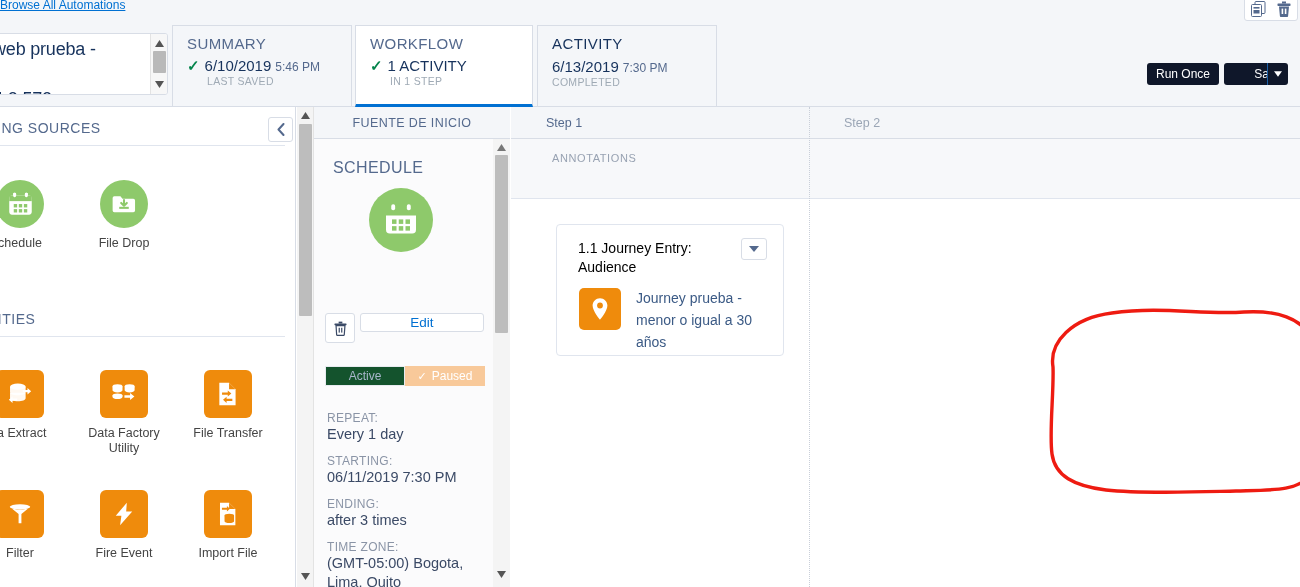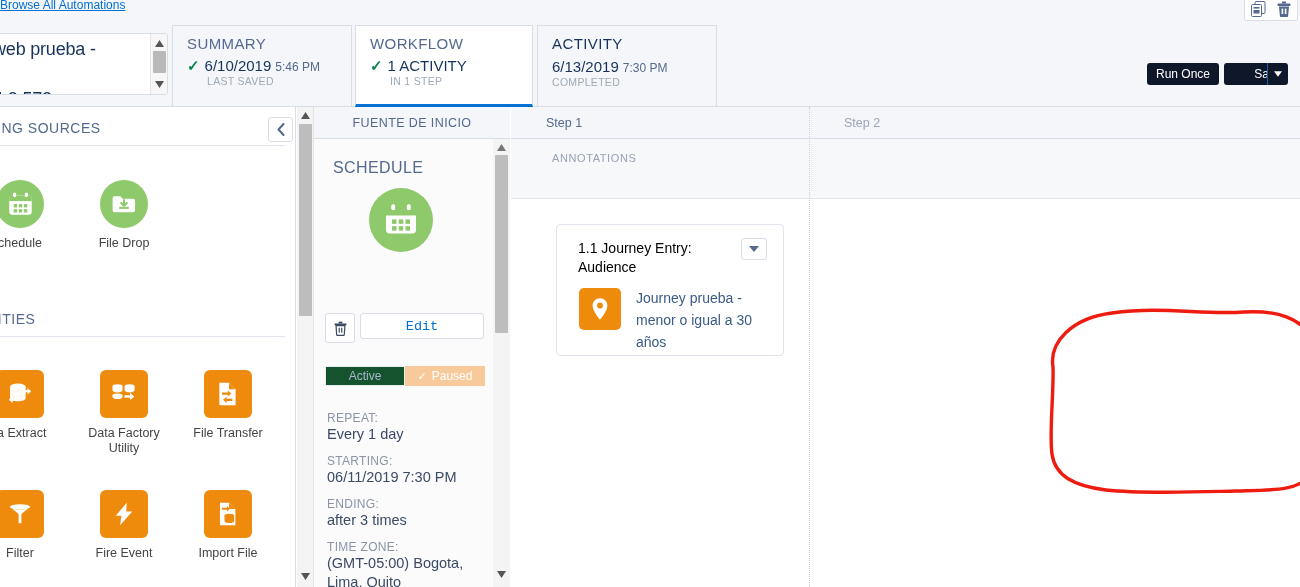"Edit" .edit-btn { font-family: Liberation Mono, monospace -> Liberation Sans, sans-serif; height: 26px -> 19px }
